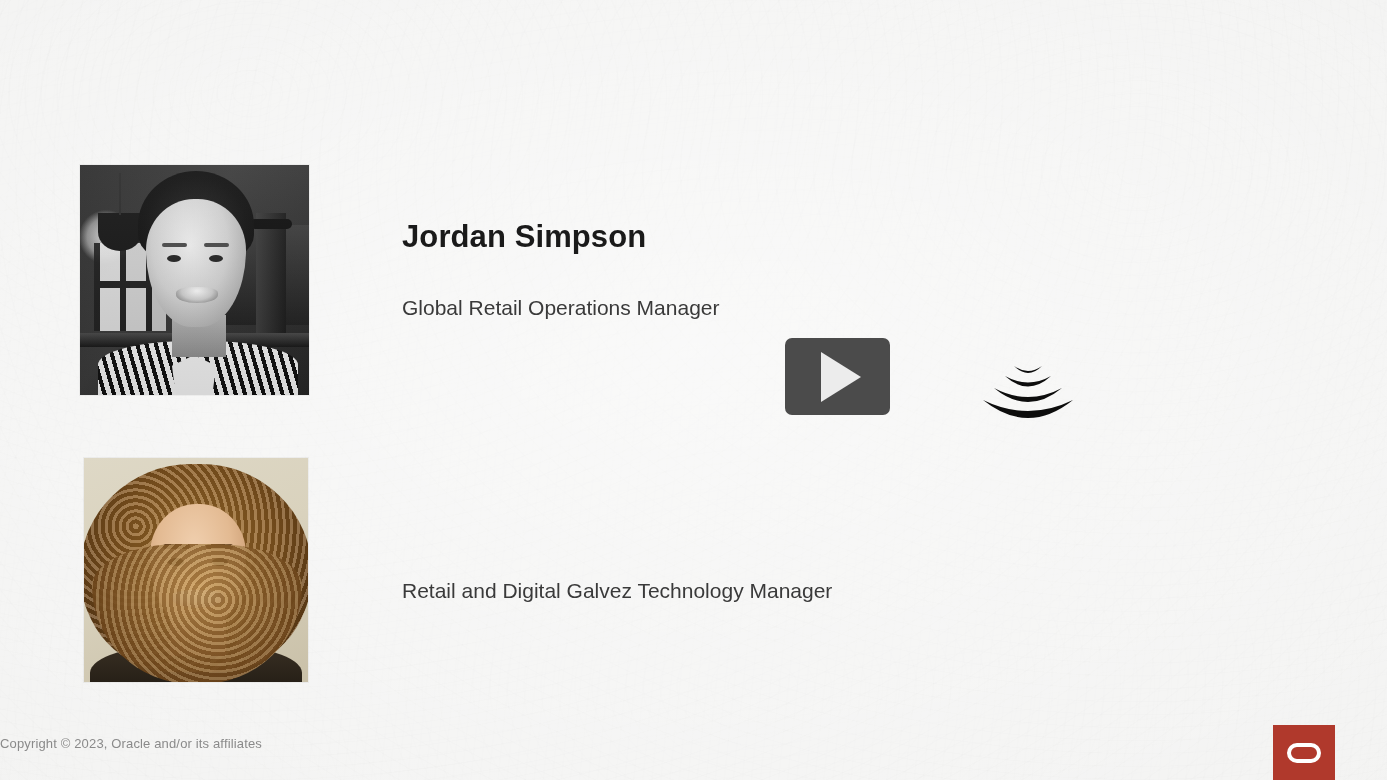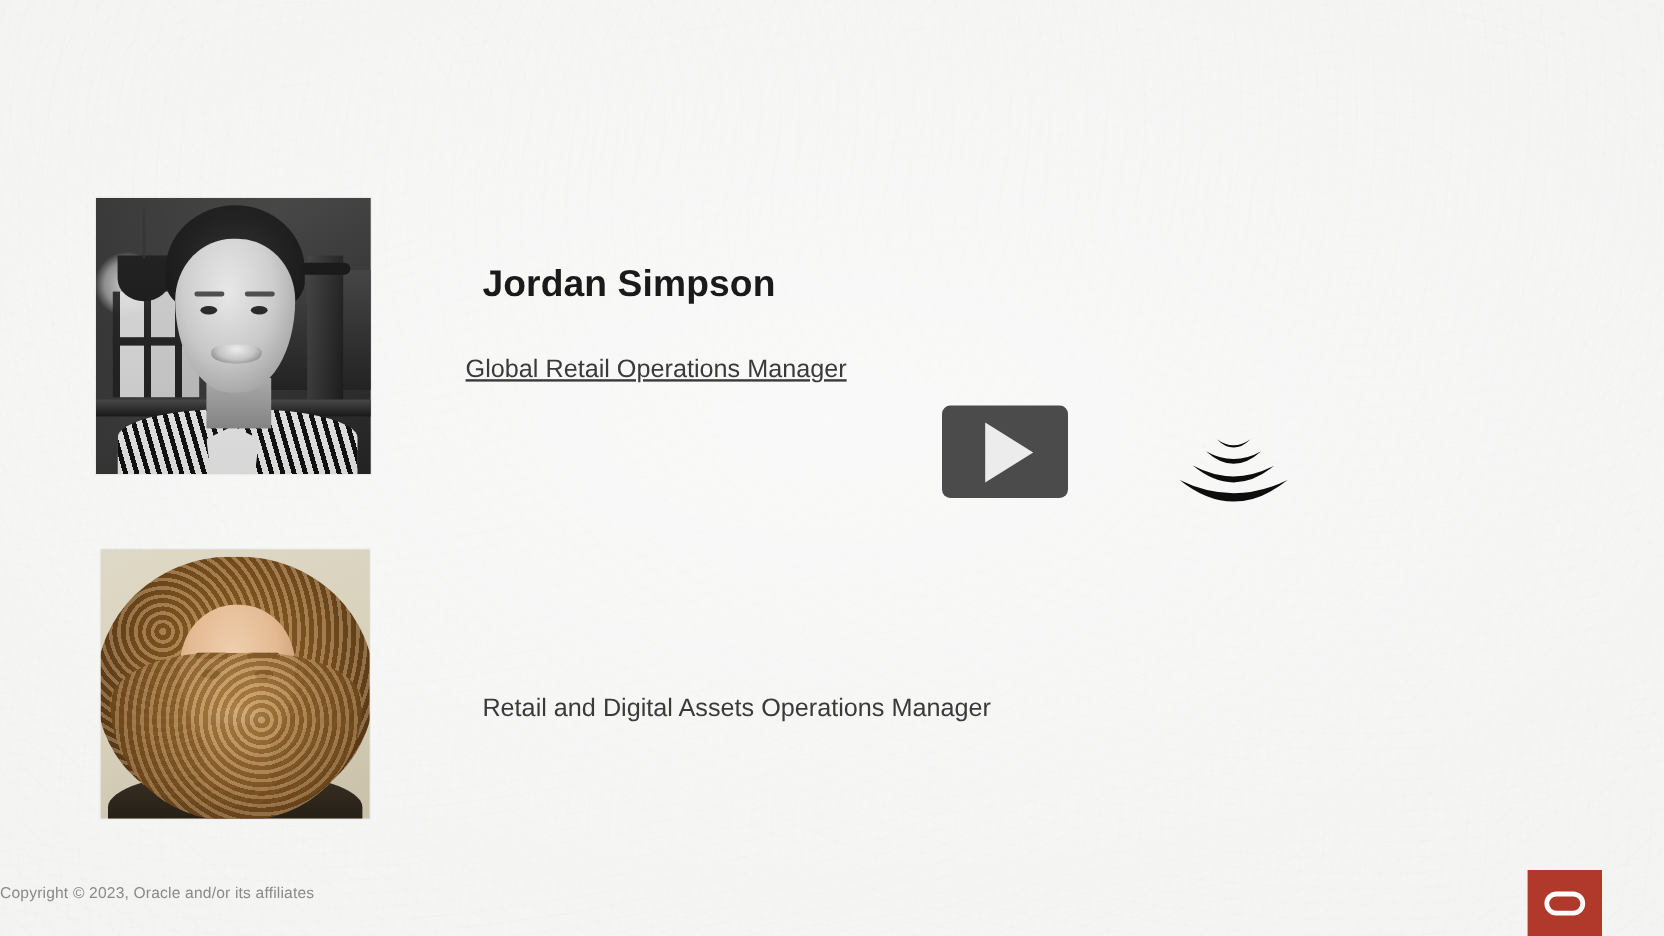"Global Retail Operations Manager" #title-jordan { left: 388px -> 402px; text-decoration: underline -> none }
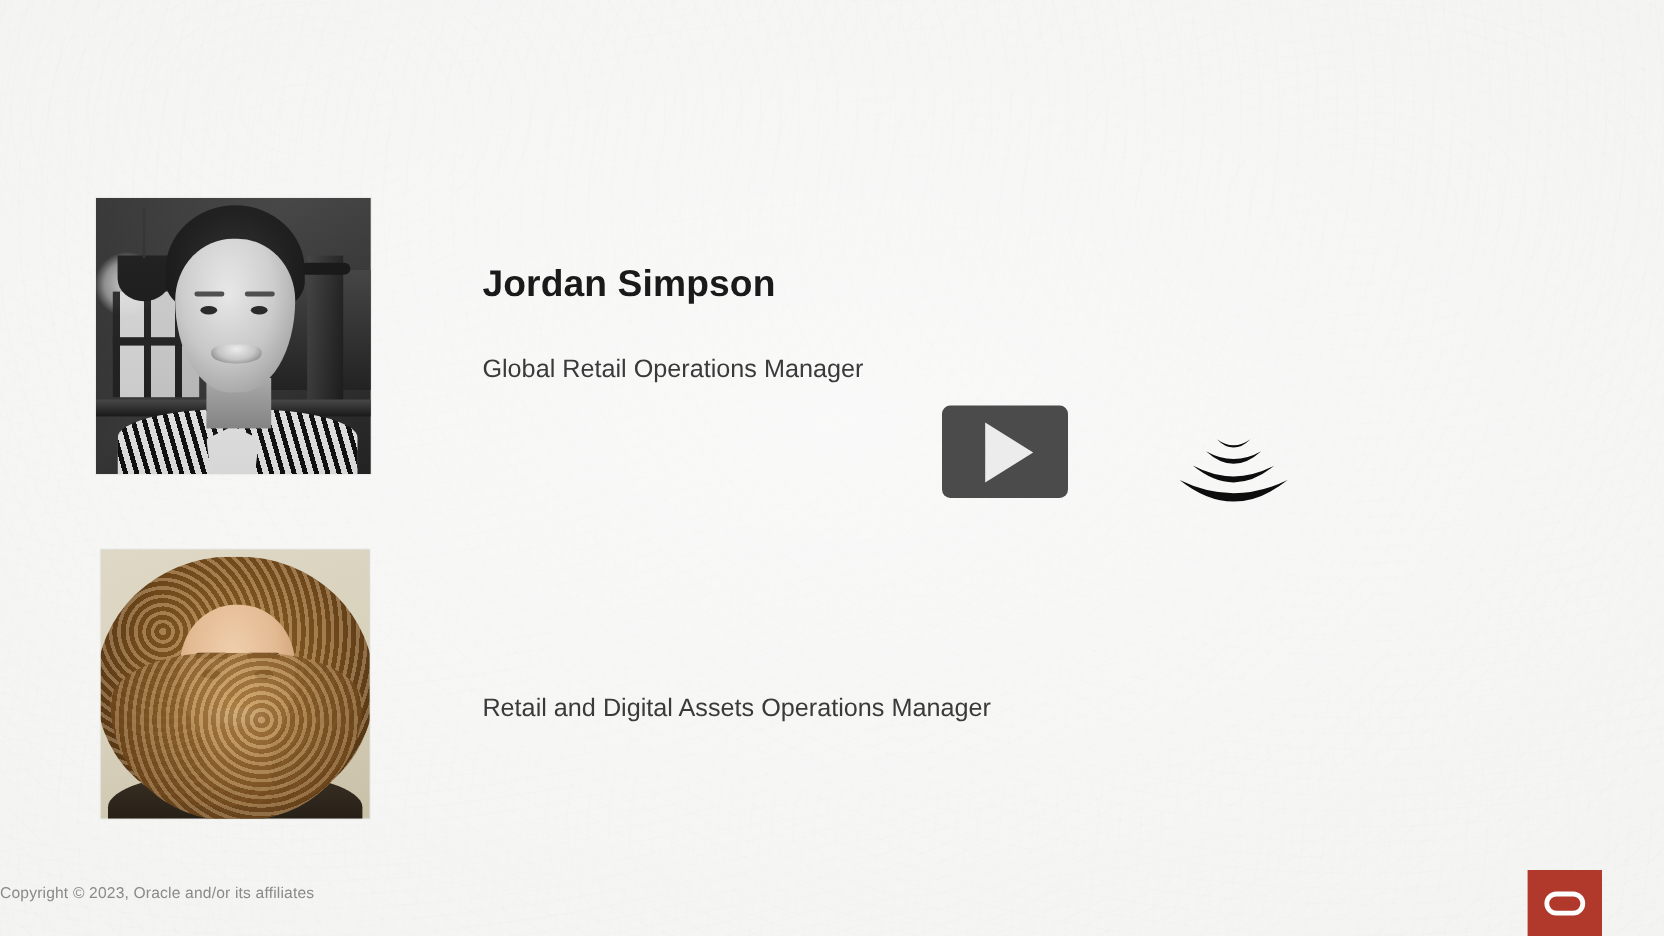"Retail and Digital Assets Operations" div.sp-title { text: Assets Operations -> Galvez Technology }
